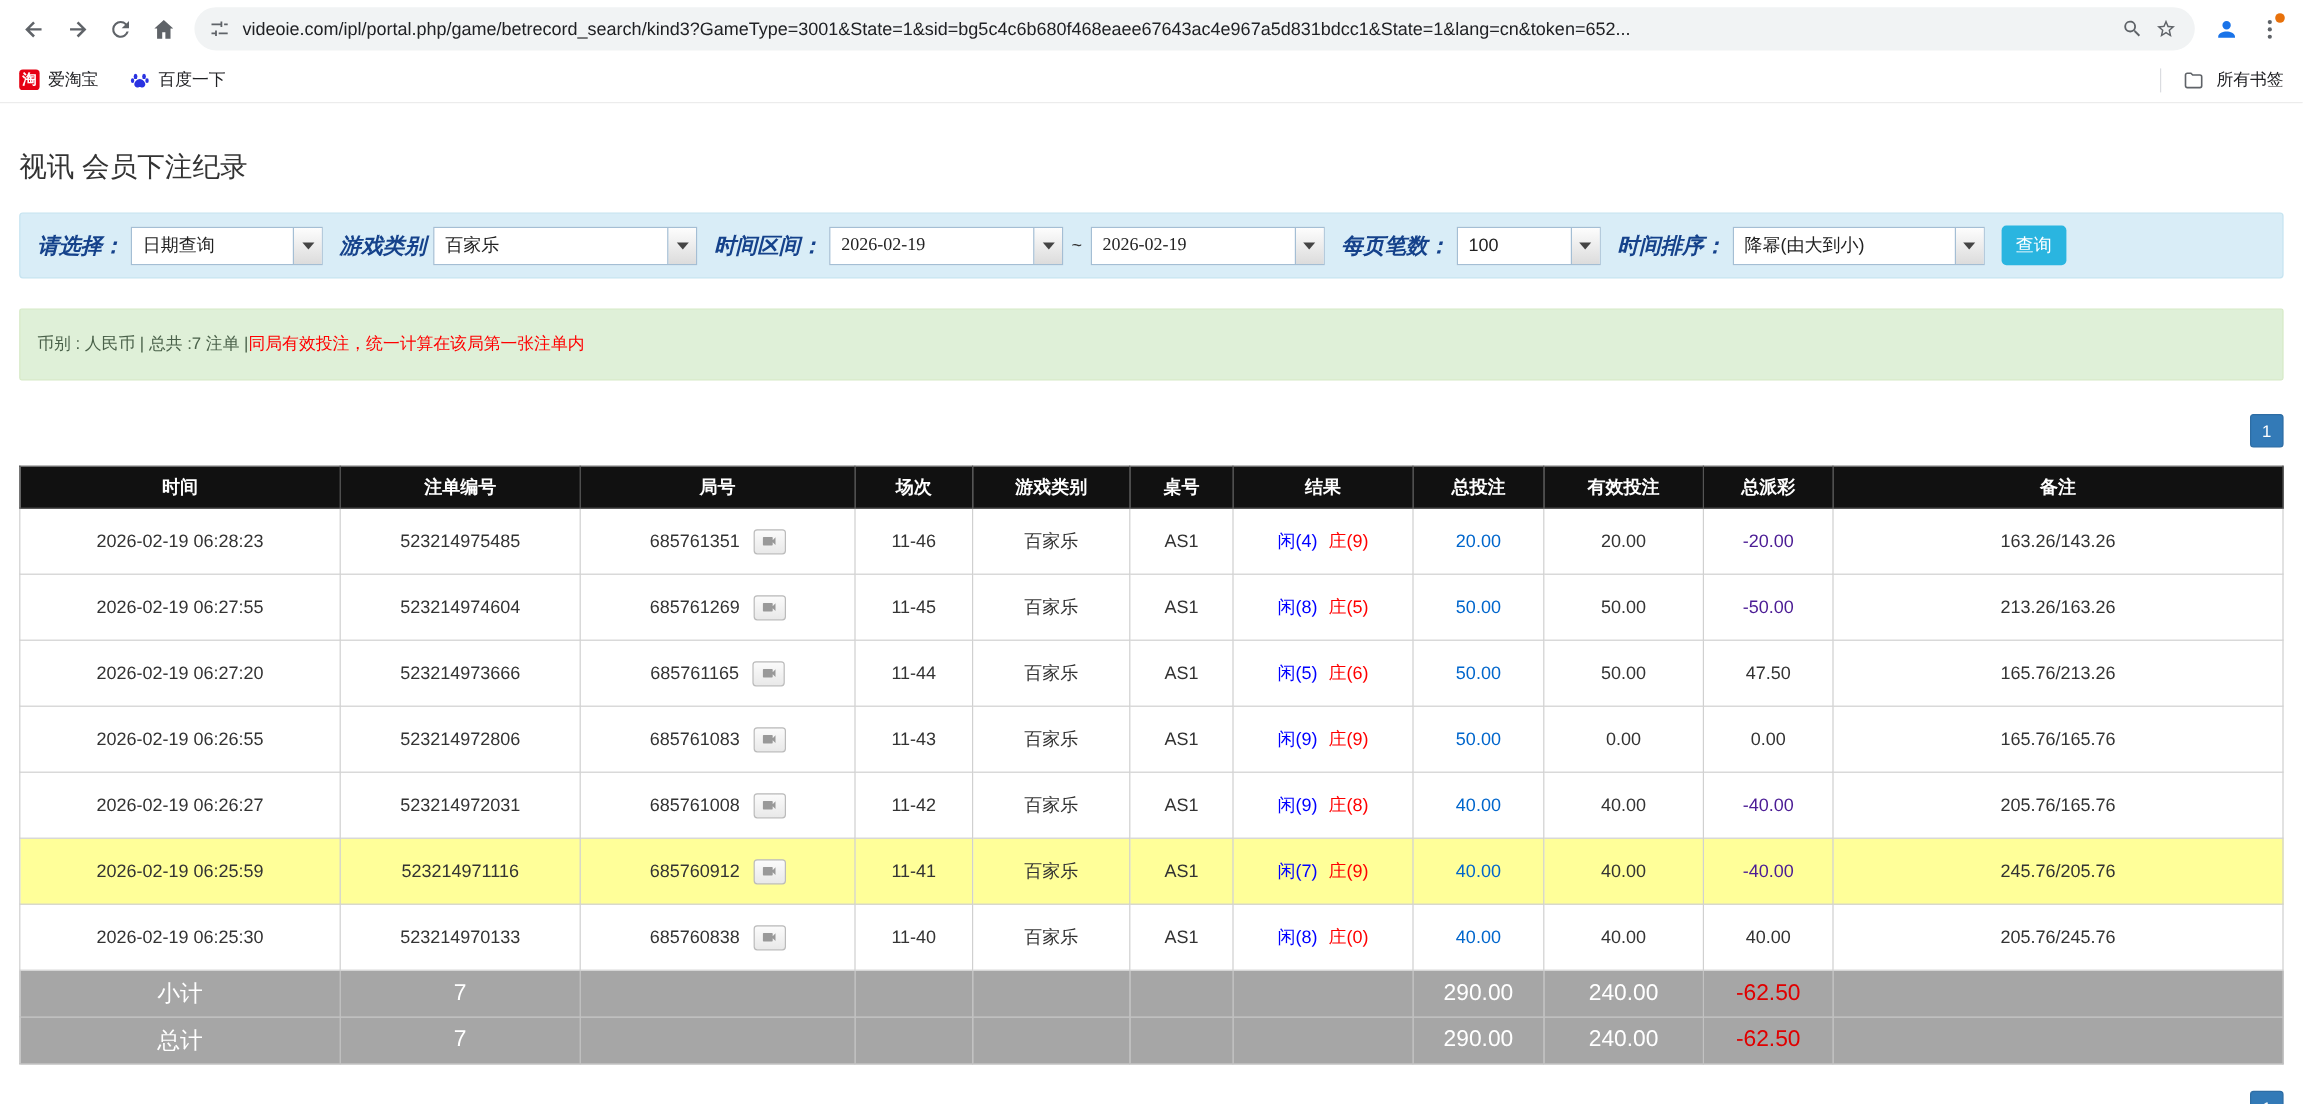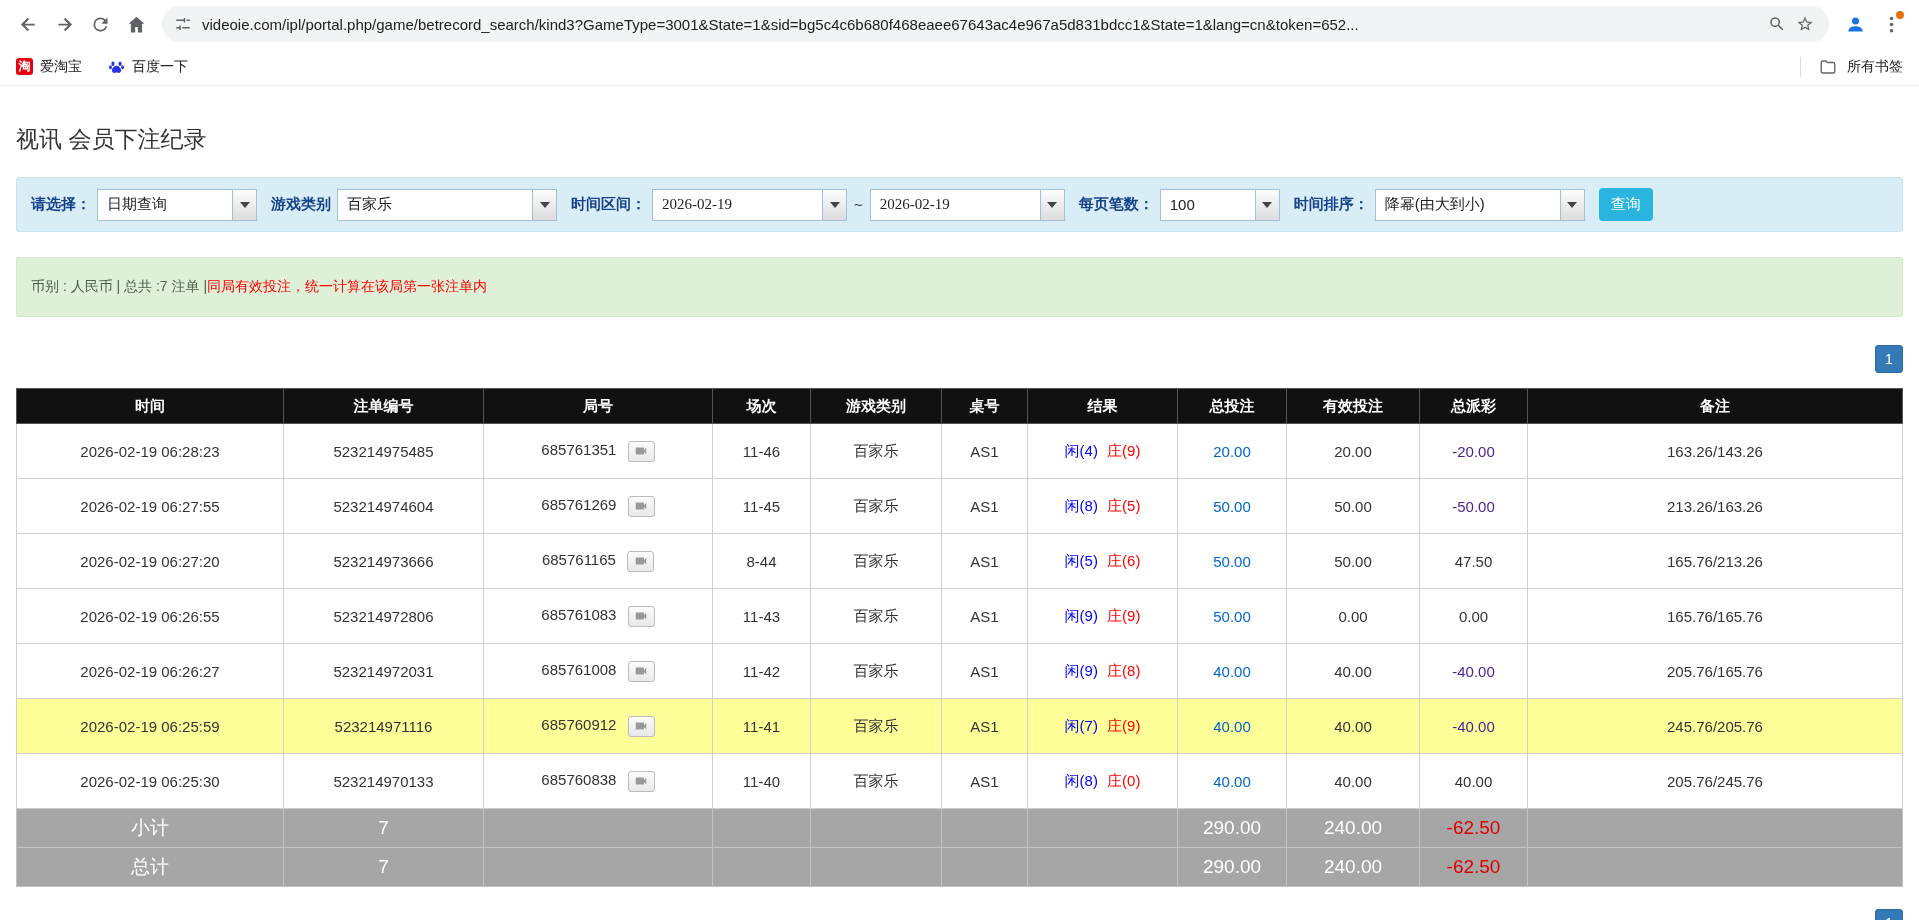"请选择：" .filter-label { font-size: 15px -> 18px; font-style: none -> italic }
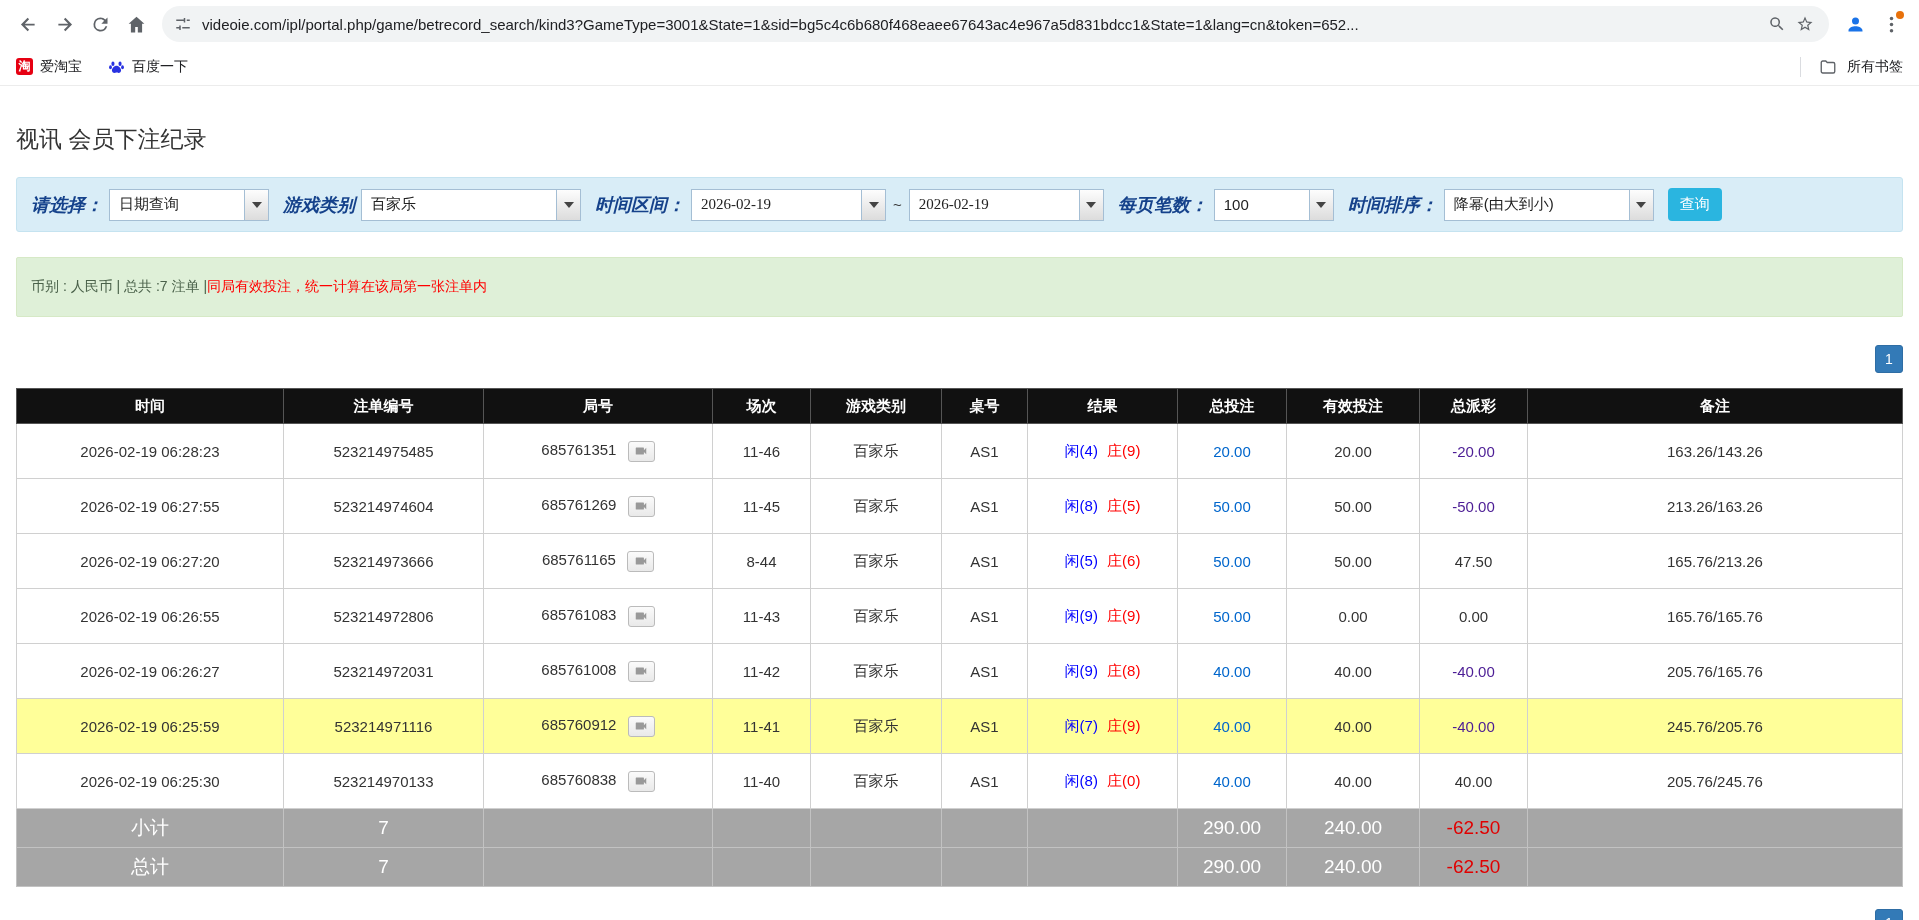"8-44" td { text: 8-44 -> 11-44 }
